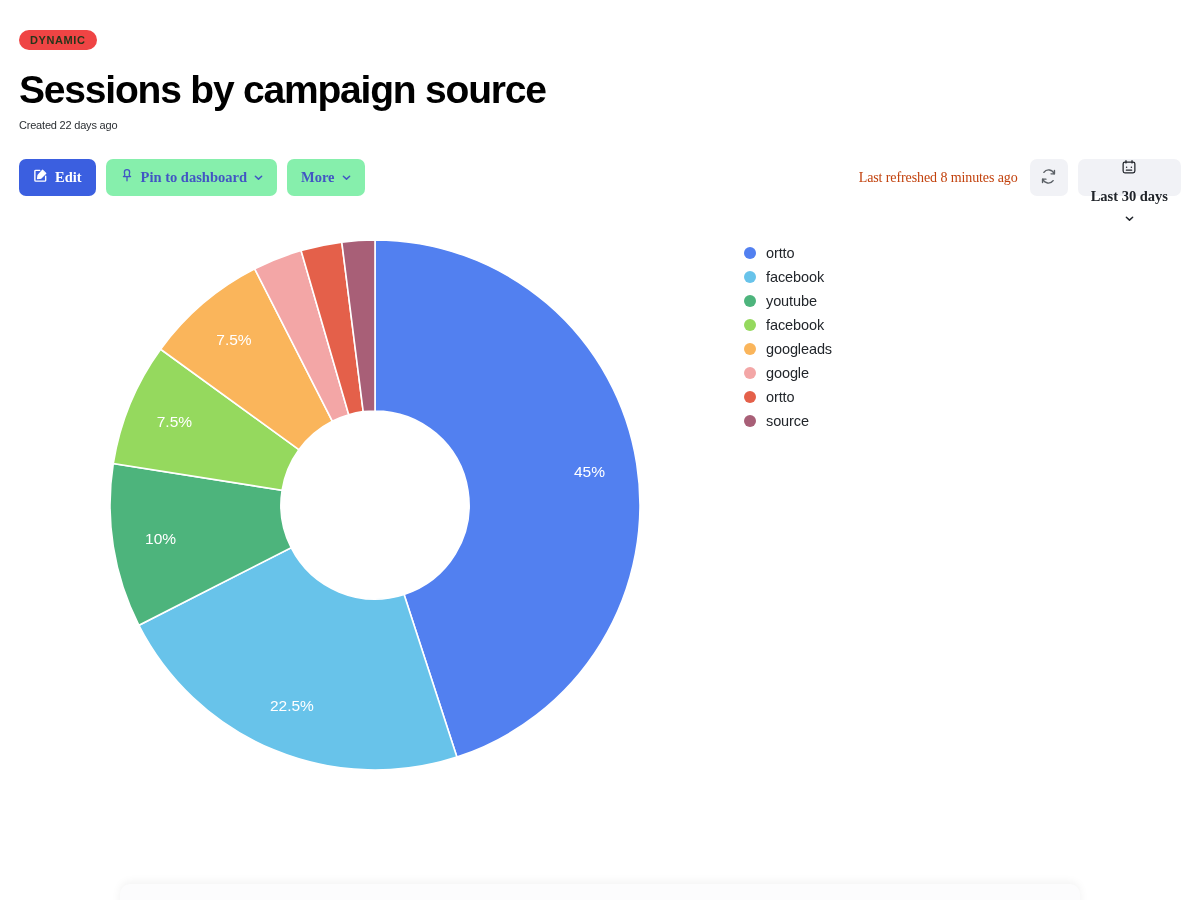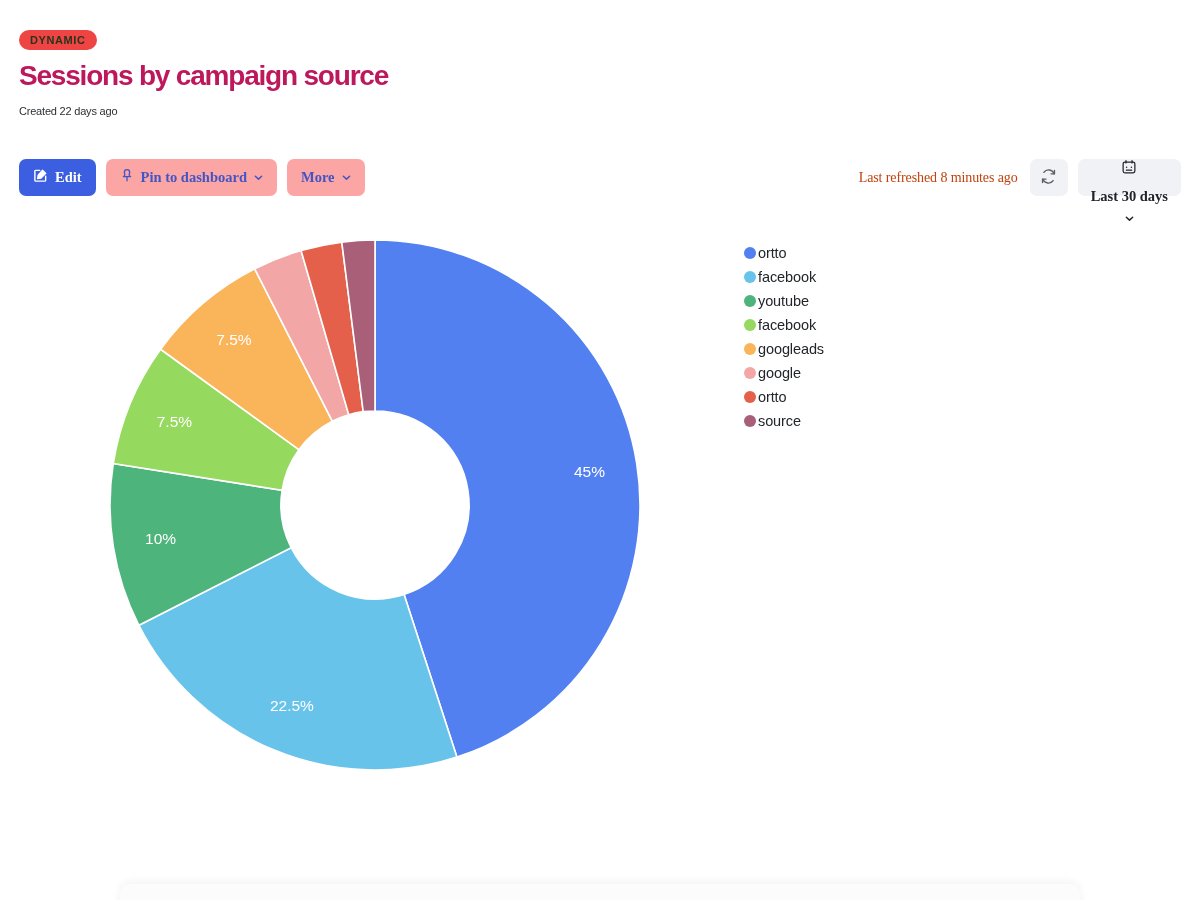"Sessions by campaign source" .title { color: #be185d -> #000000; font-size: 28px -> 39px; margin-top: 2px -> 16px }
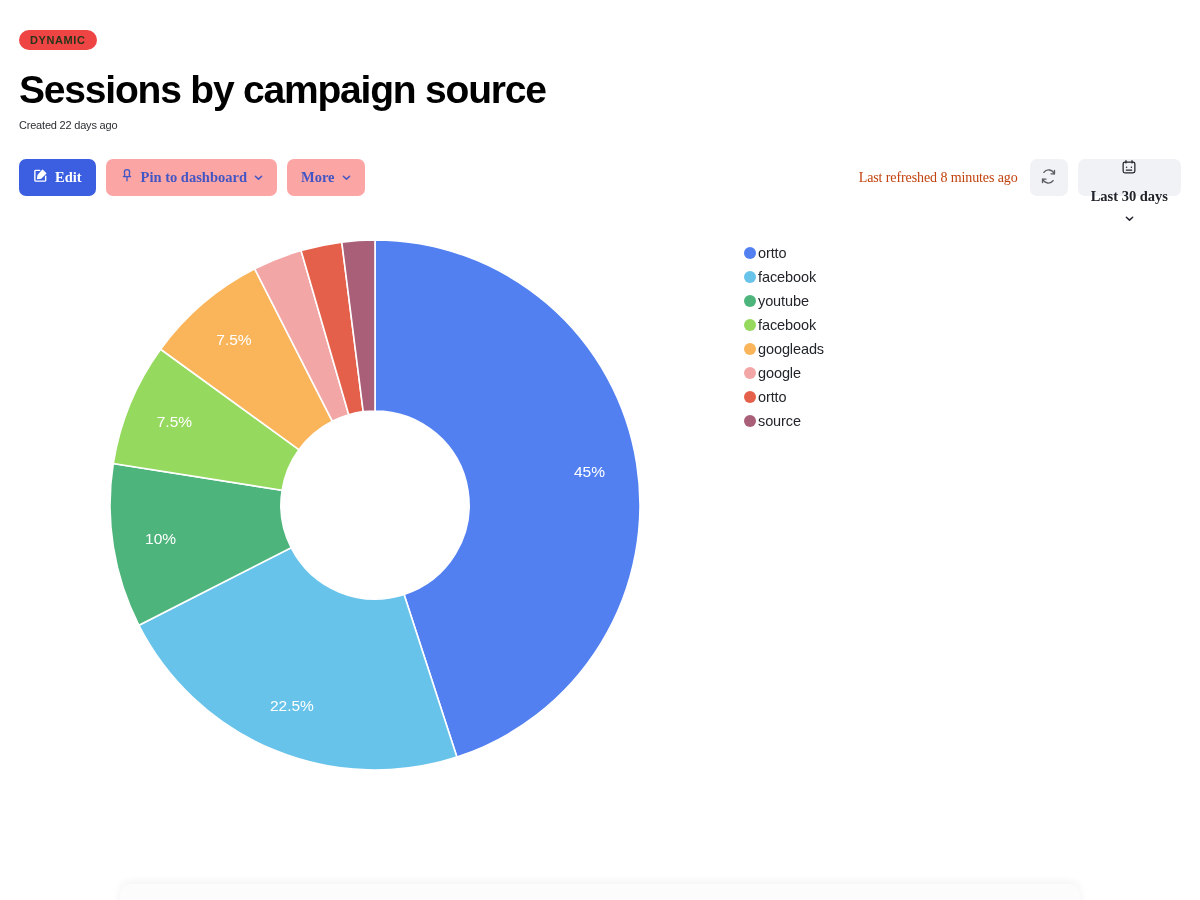"Pin to dashboard" .btn-soft { background: #fca5a5 -> #86efac }
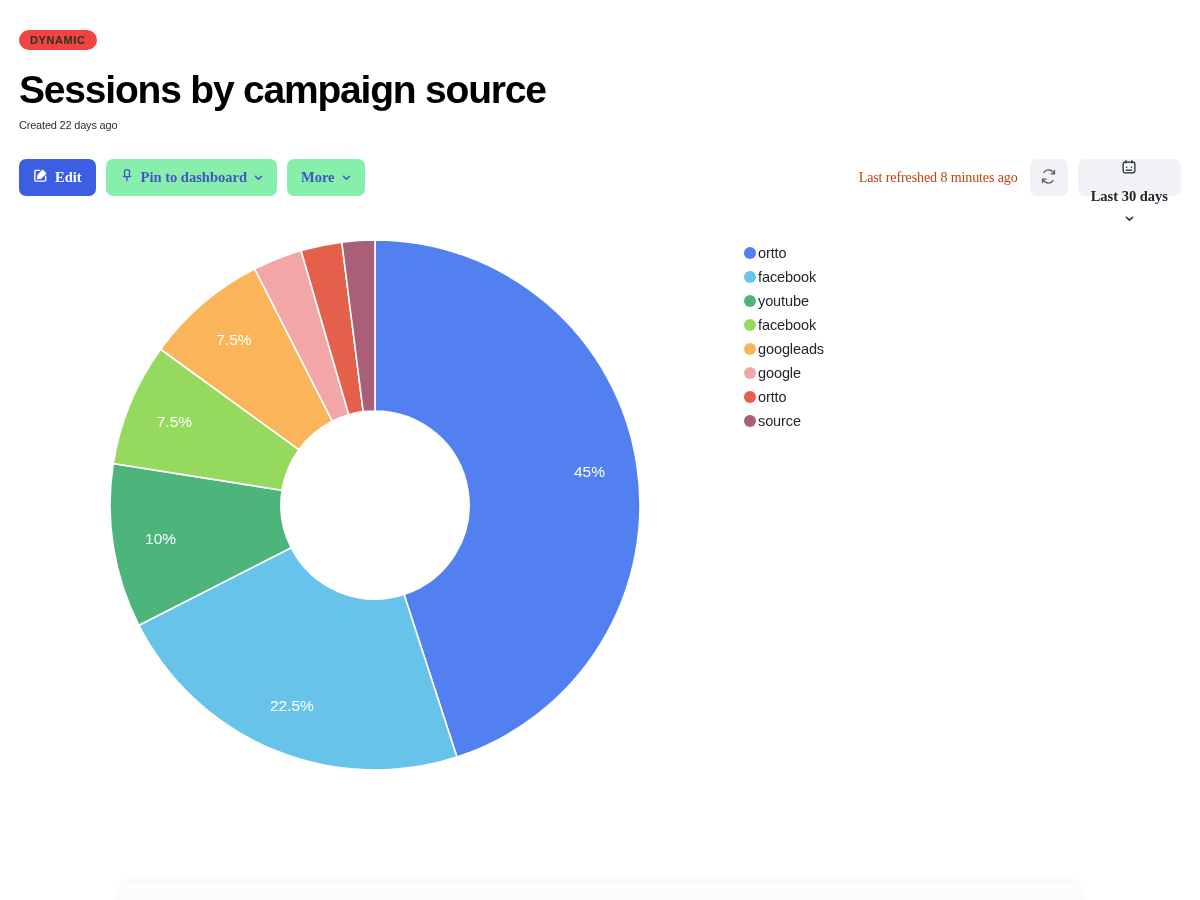"ortto" .legend-item { gap: 2px -> 10px }
